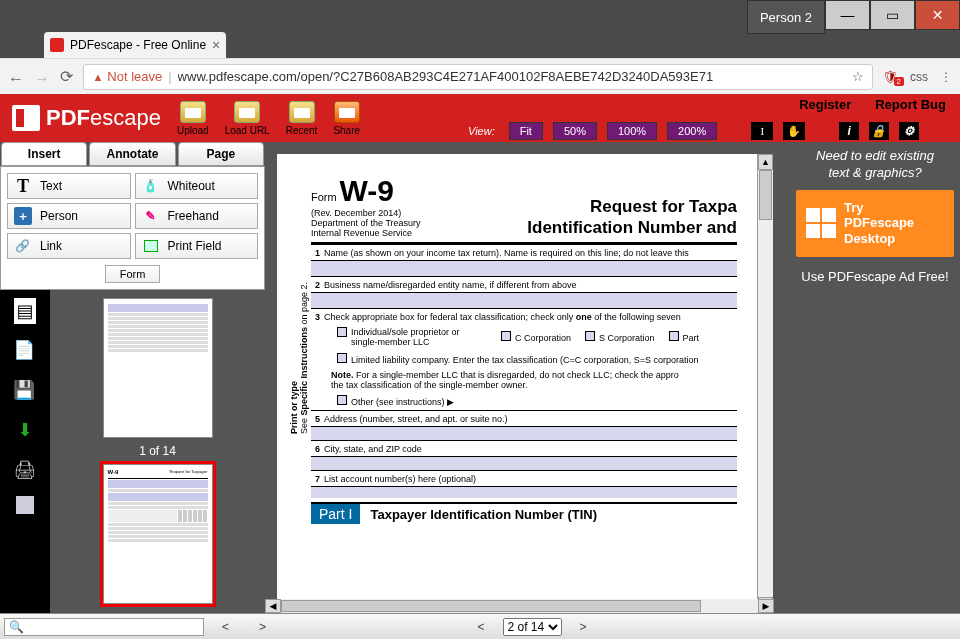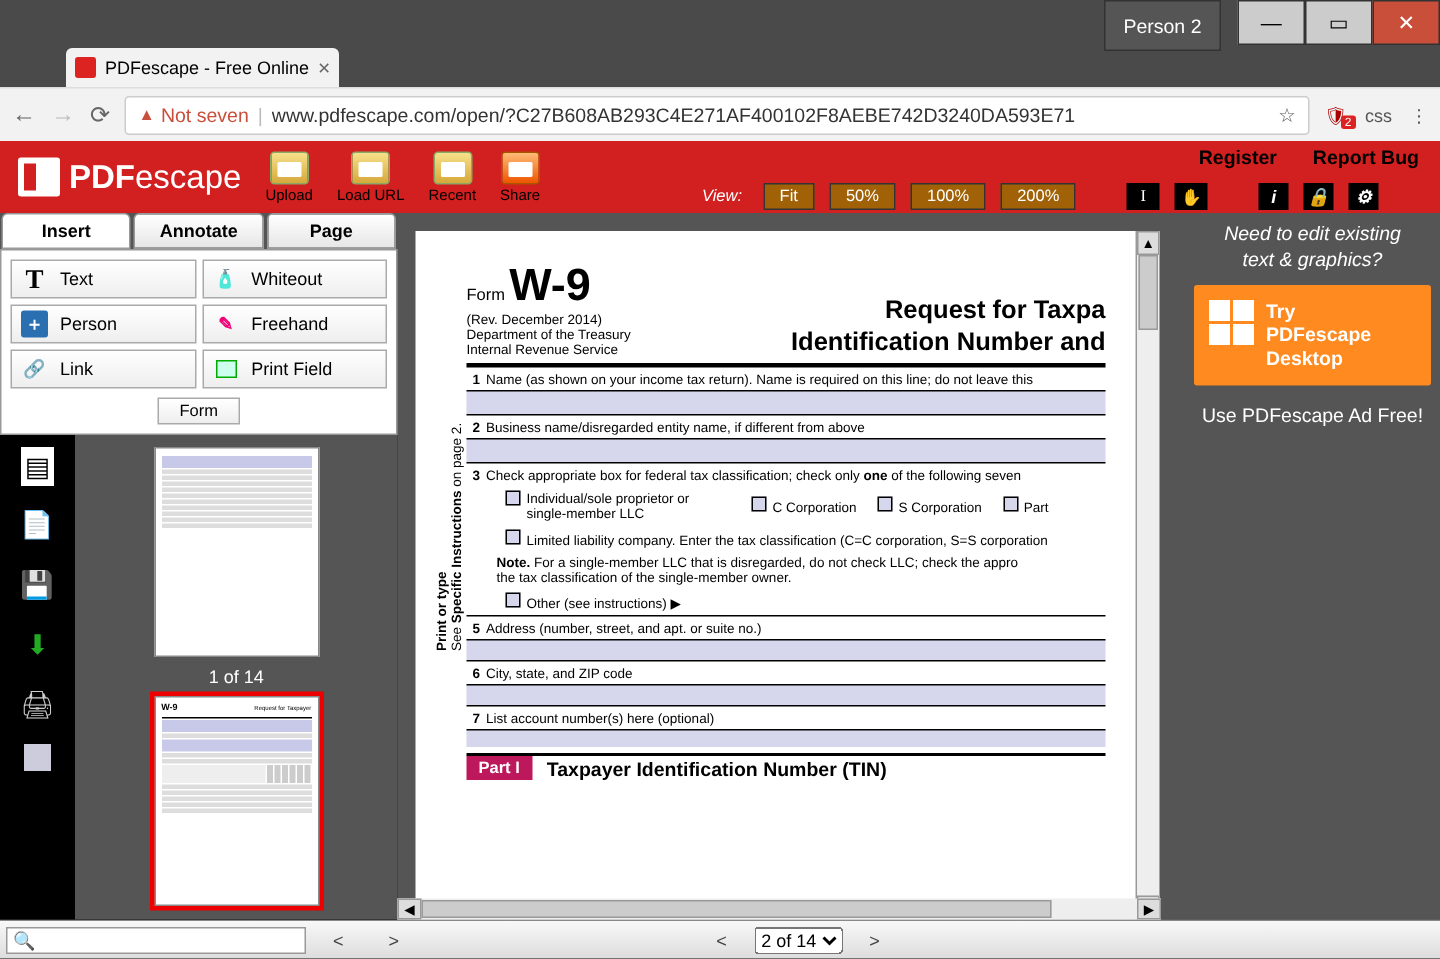"Person 2" .titlebar .profile { margin-right: 11px -> 0 }
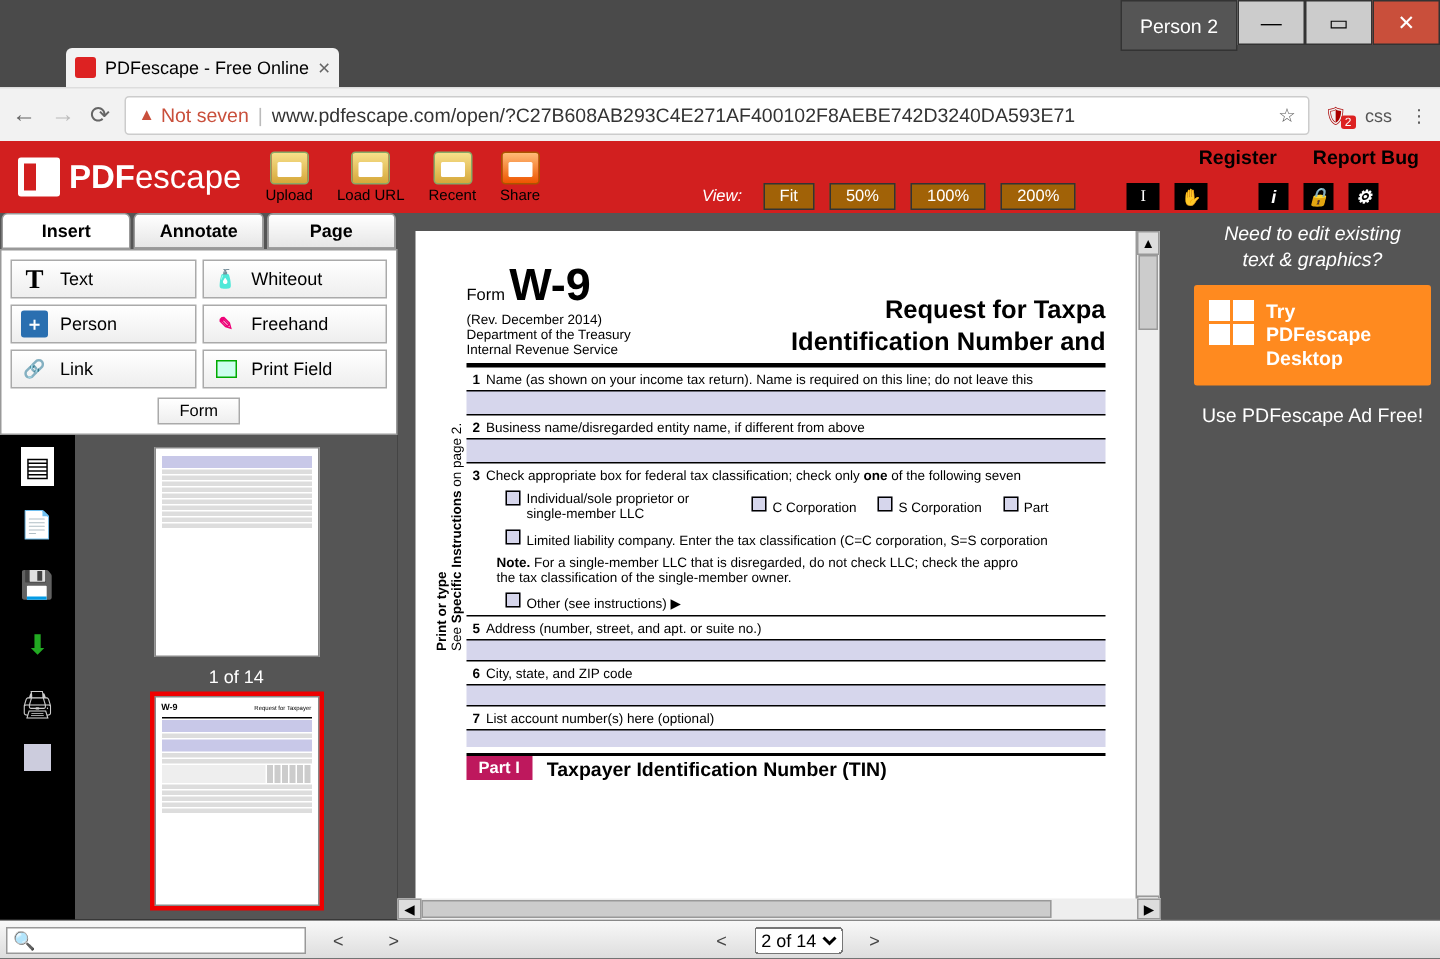"Not seven" span.warn { text: seven -> leave }
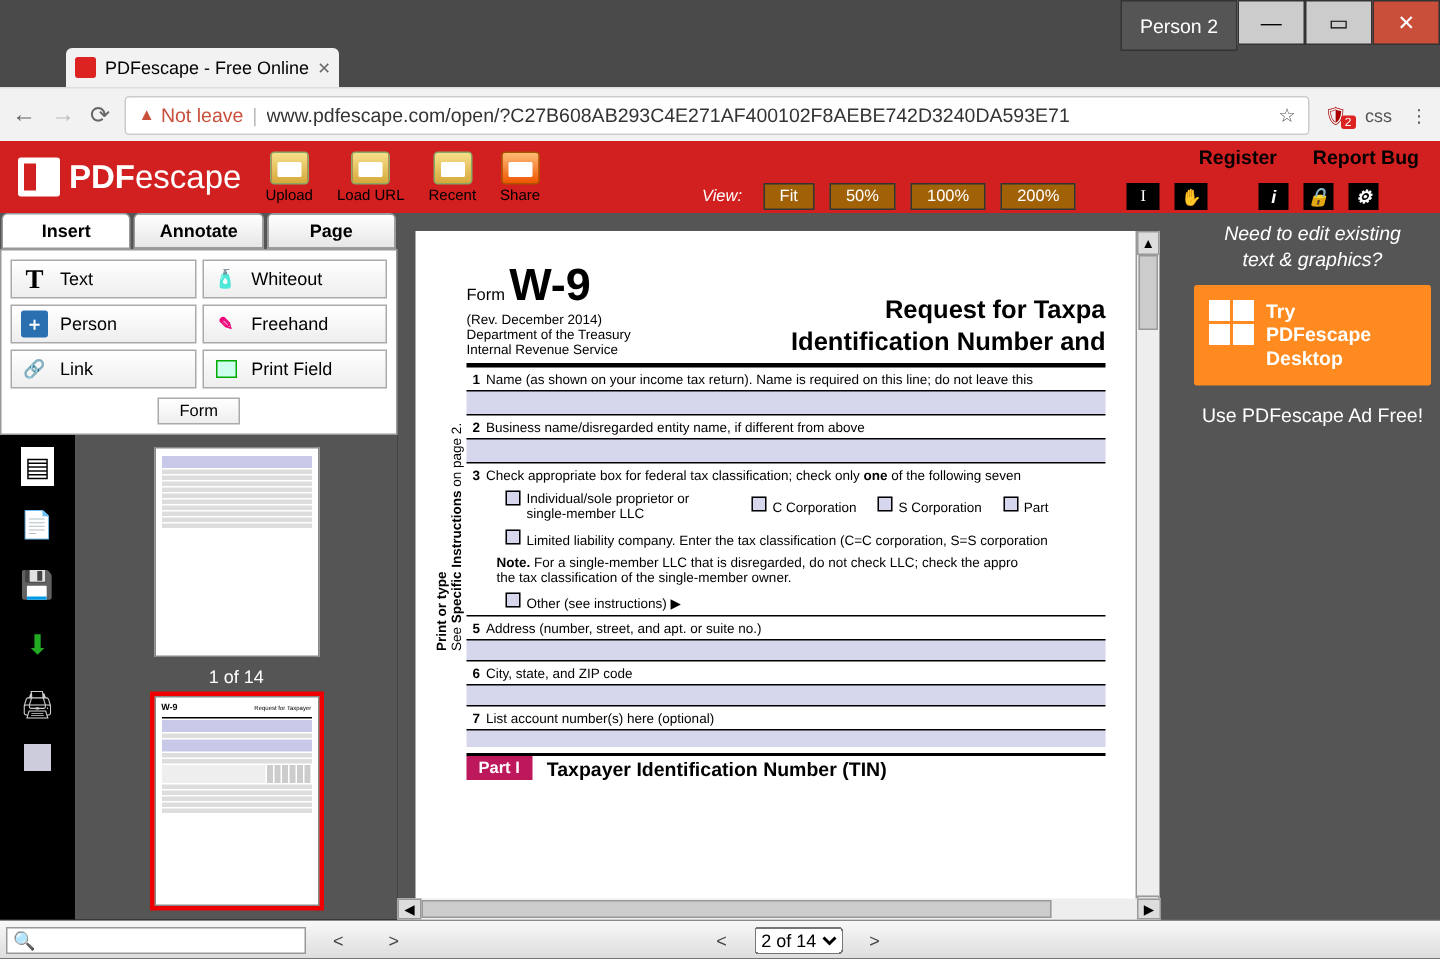"Fit" .zoom { background: #a16207 -> #701a75 }
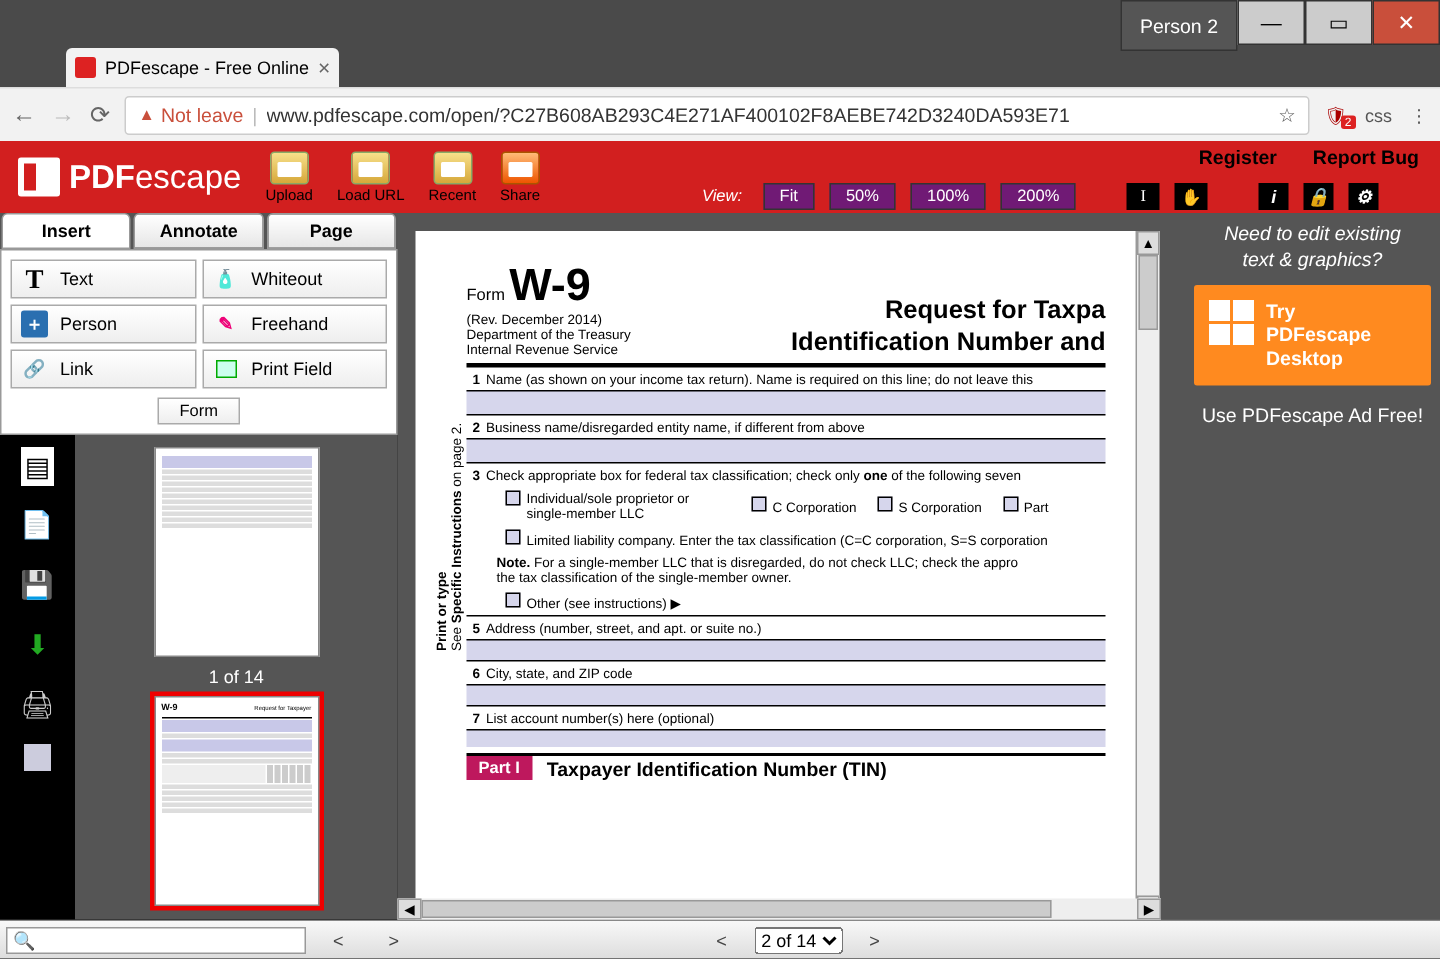"Try" .rsb .cta { align-items: none -> center }
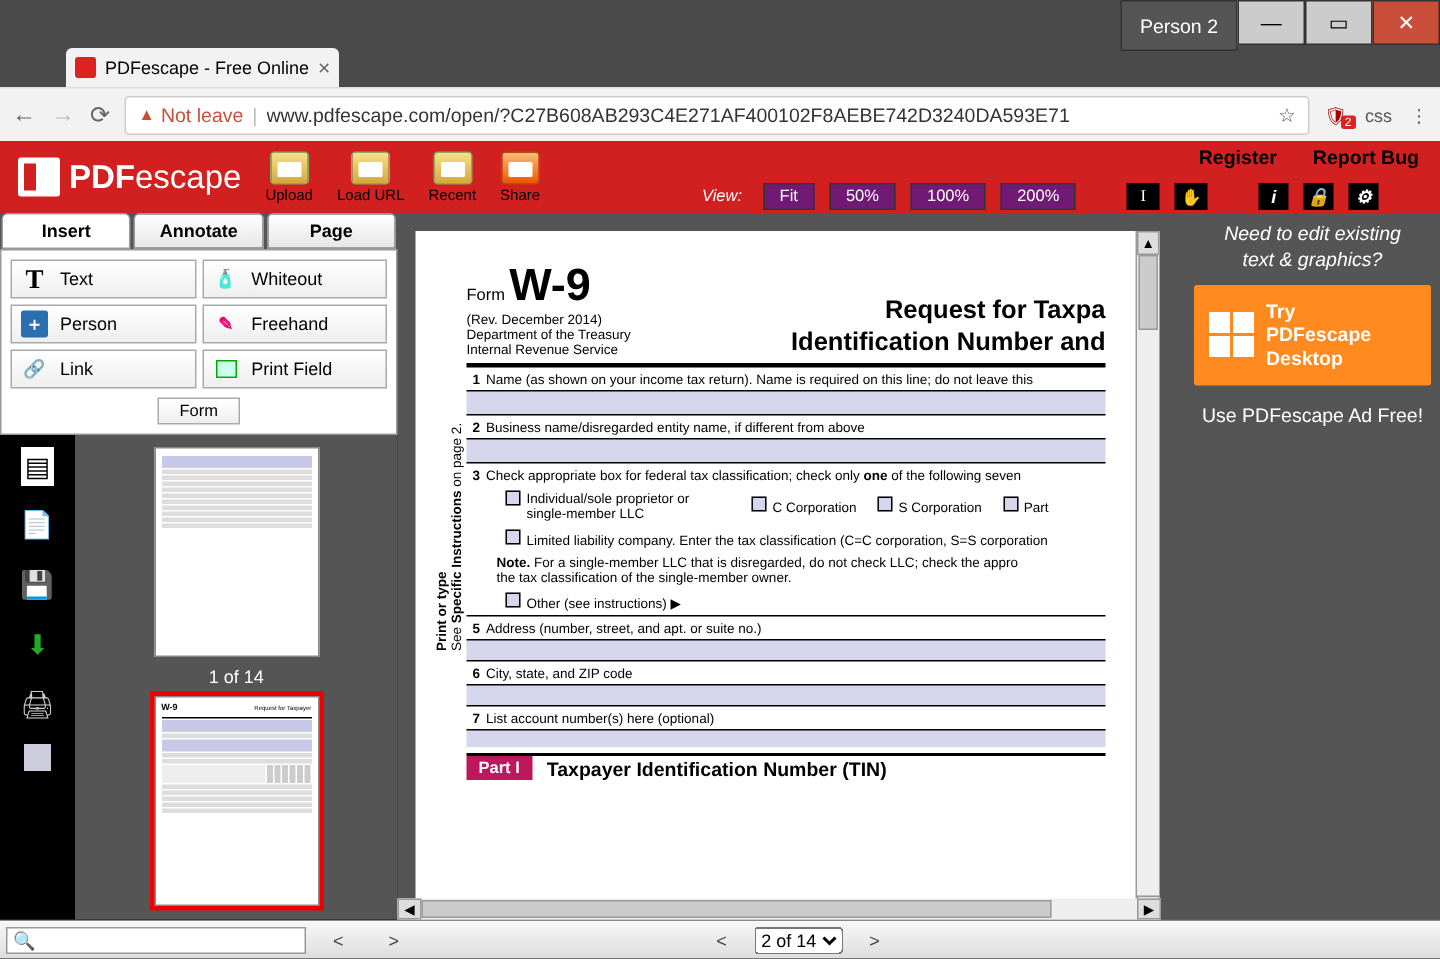"Part I" .part { background: #be185d -> #0369a1; font-size: 11px -> 14px; font-weight: bold -> normal }
